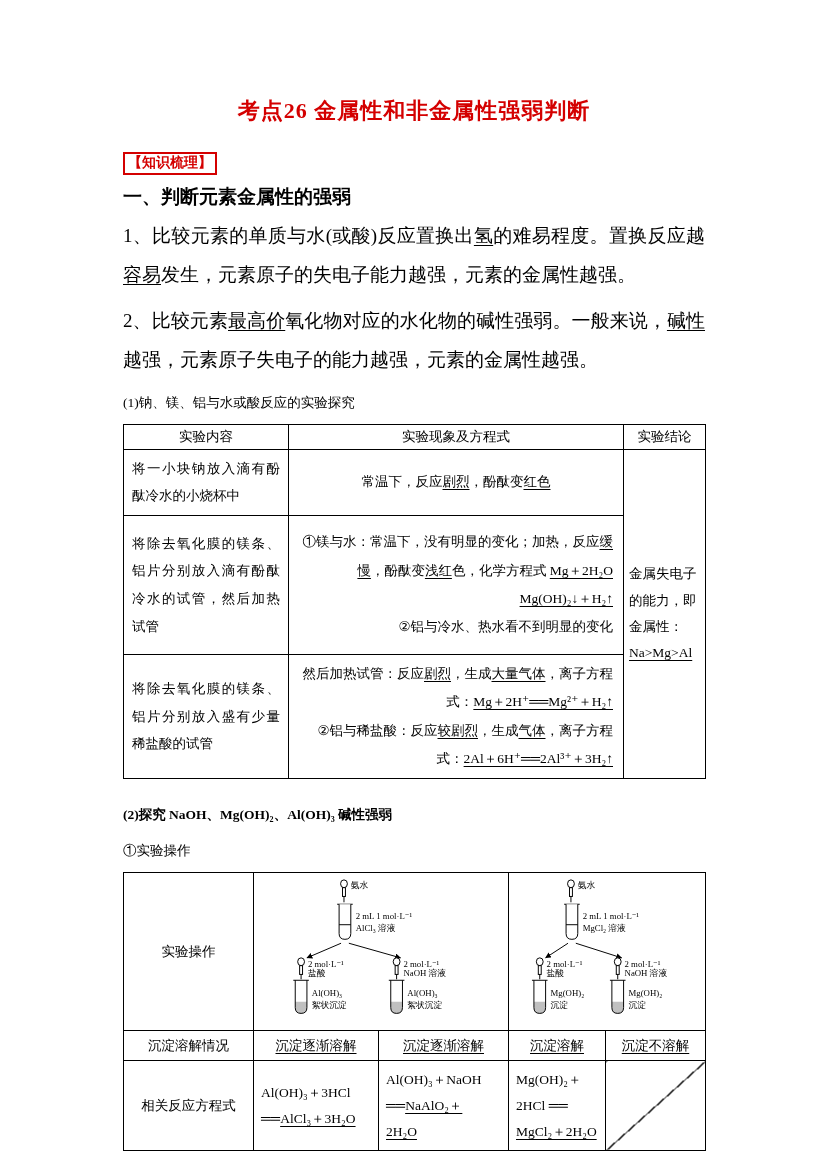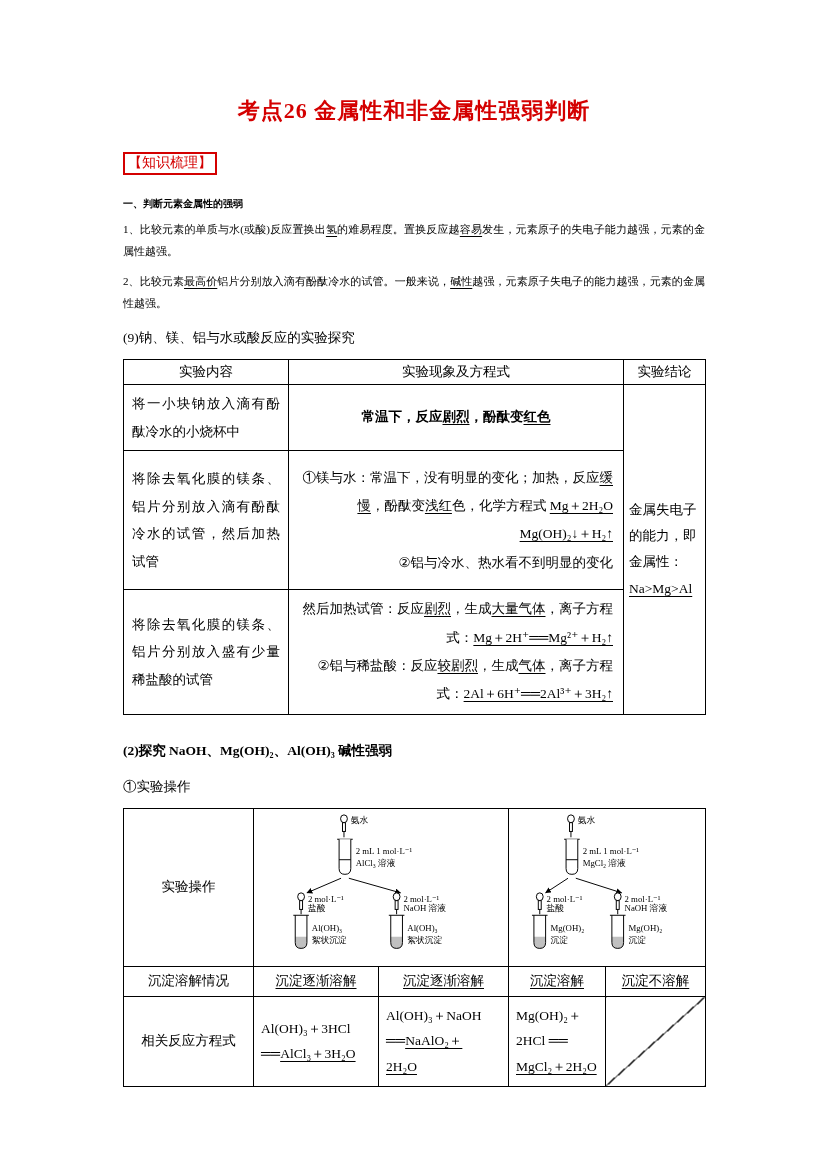"【知识梳理】" .badge { font-weight: normal -> bold }
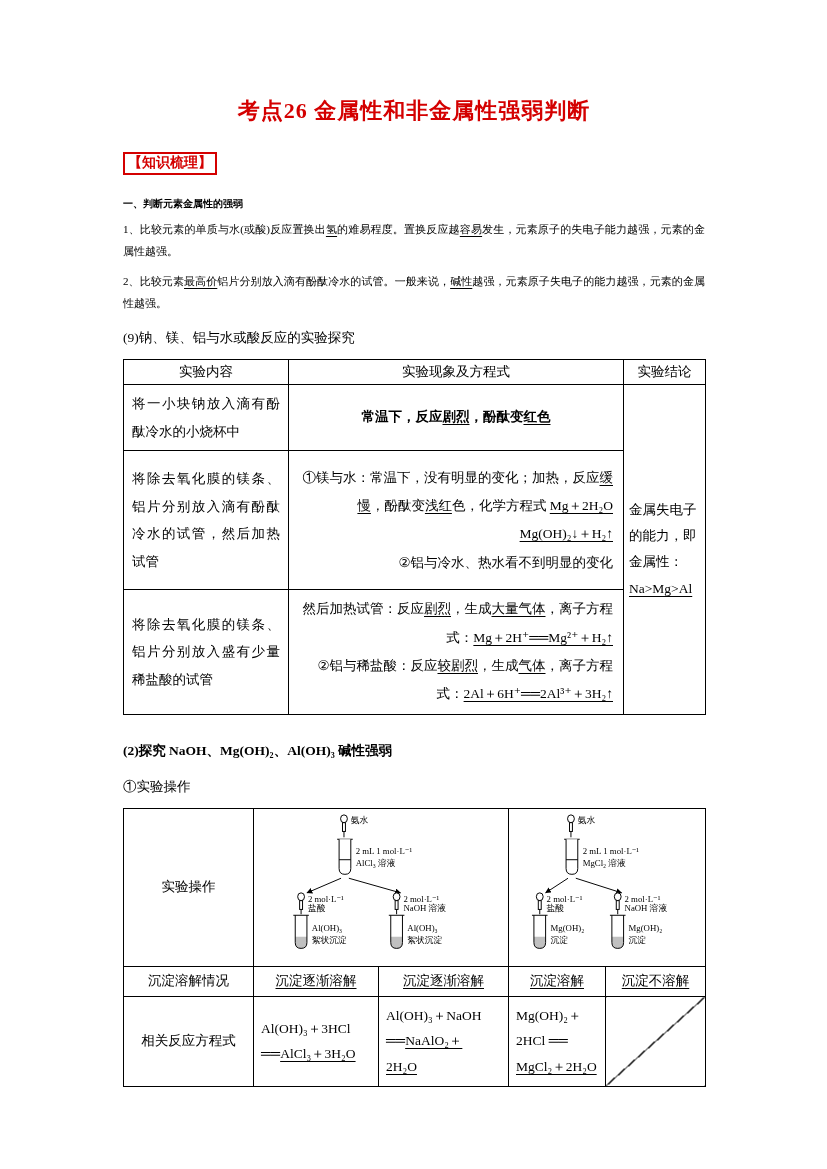"一、判断元素金属性的强弱" .h2 { font-size: 10px -> 19px; margin-top: 22px -> 9px }
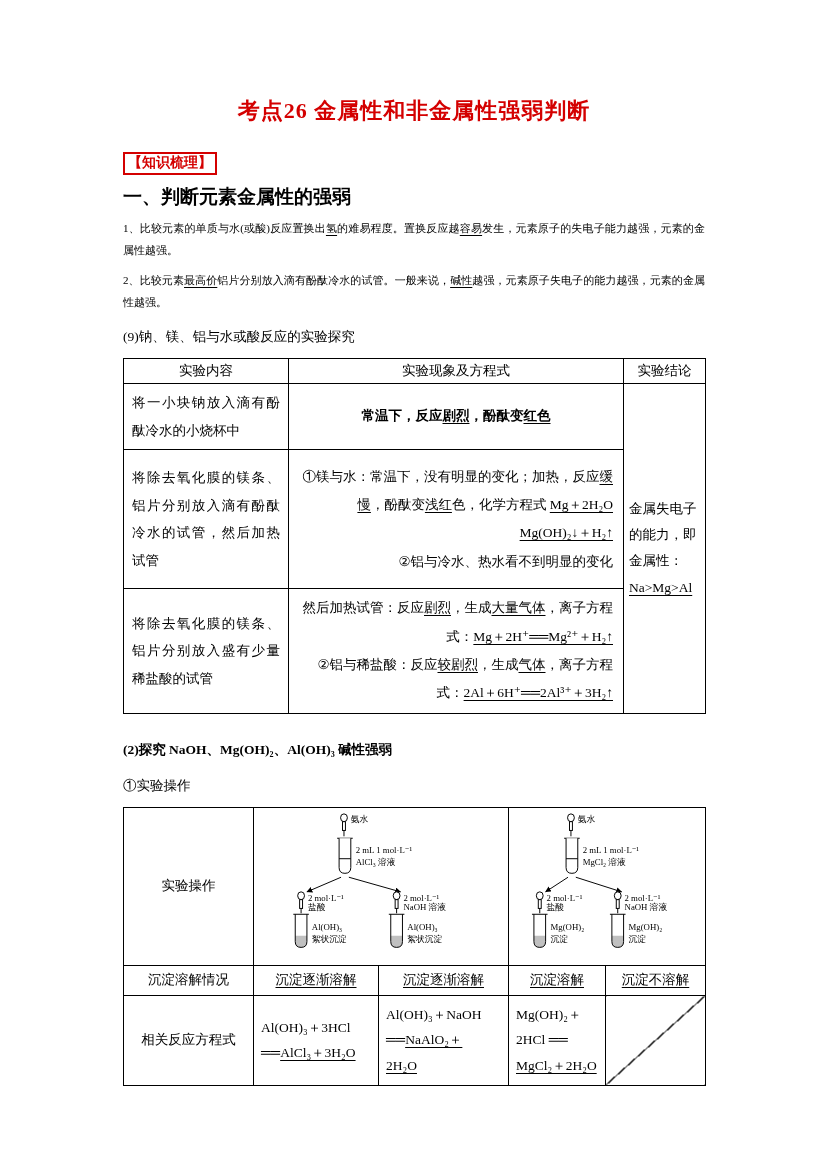"1、比较元素的单质与水(或酸)反应置换出氢的难易程度。置换反应越容易发生，元素原" .para { font-size: 11px -> 19px }
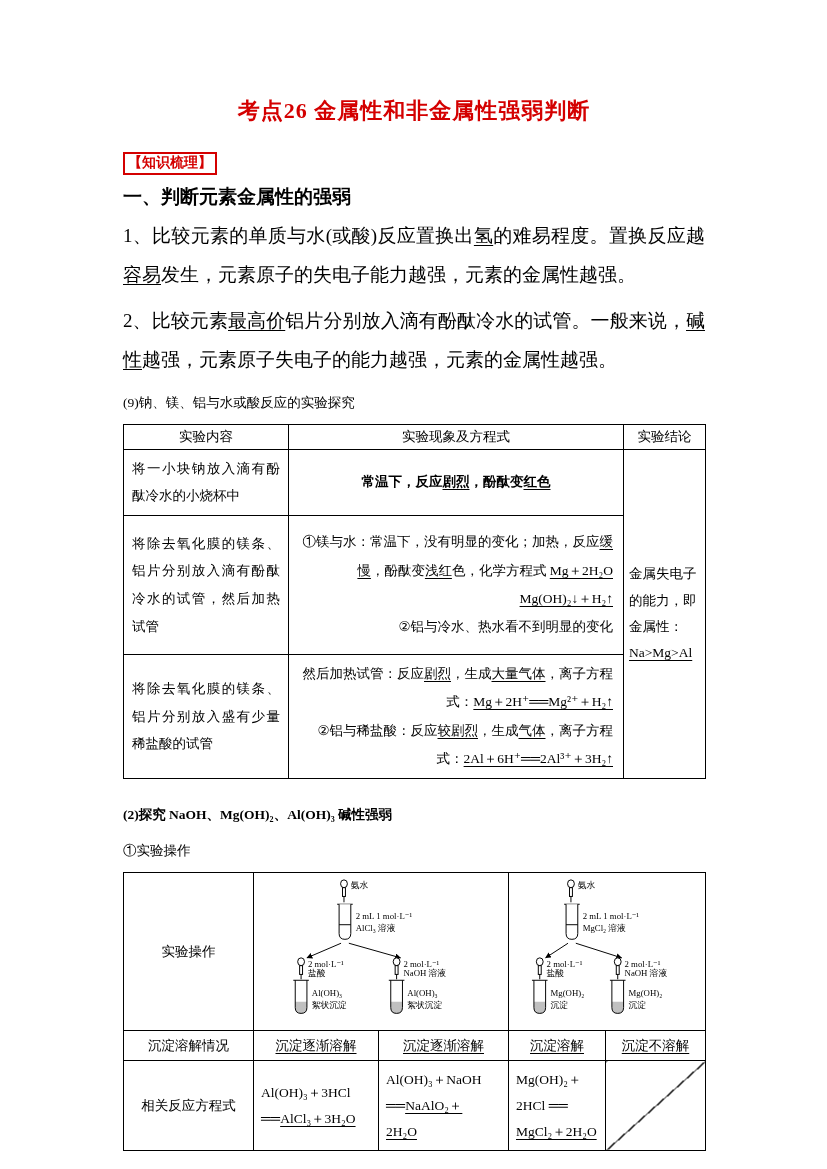"铝片分别放入滴有酚酞冷水的试管。一般来说，" span { text: 铝片分别放入滴有酚酞冷水的试管 -> 氧化物对应的水化物的碱性强弱 }
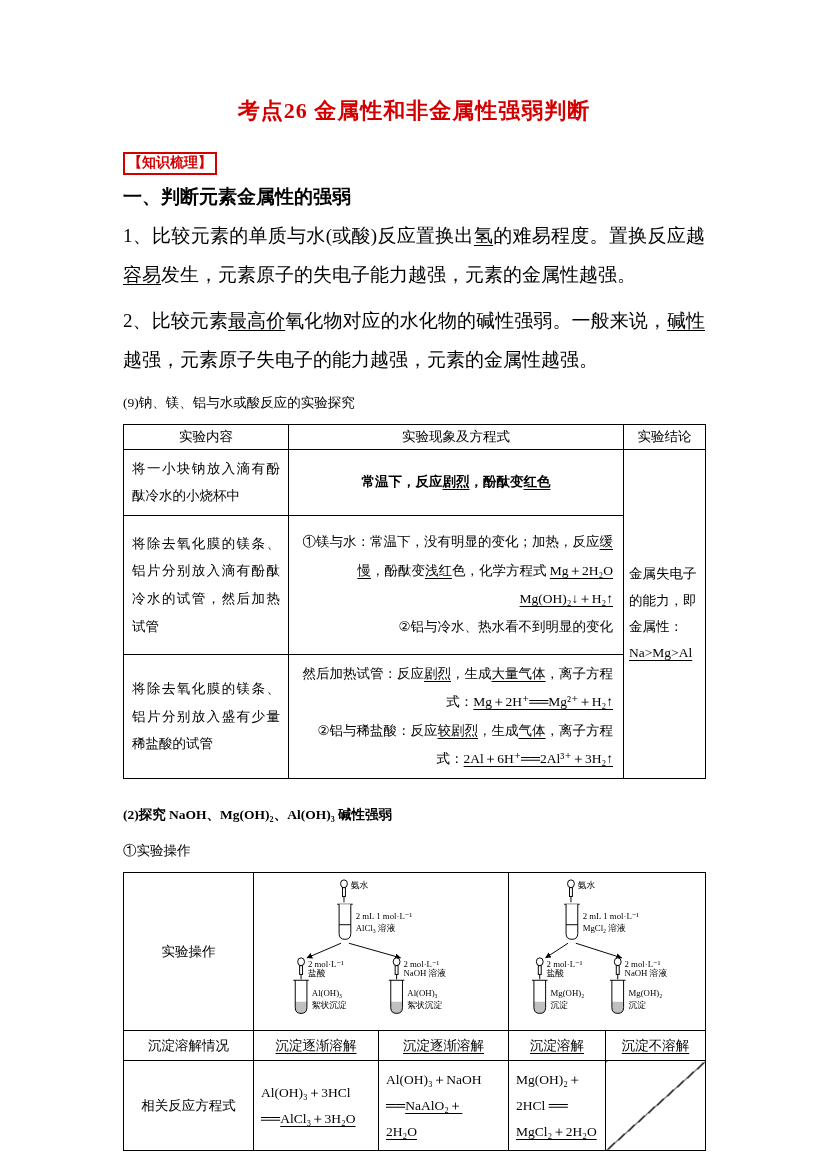"(9)钠、镁、铝与水或酸反应的实验探究" p.caption { text: 9 -> 1 }
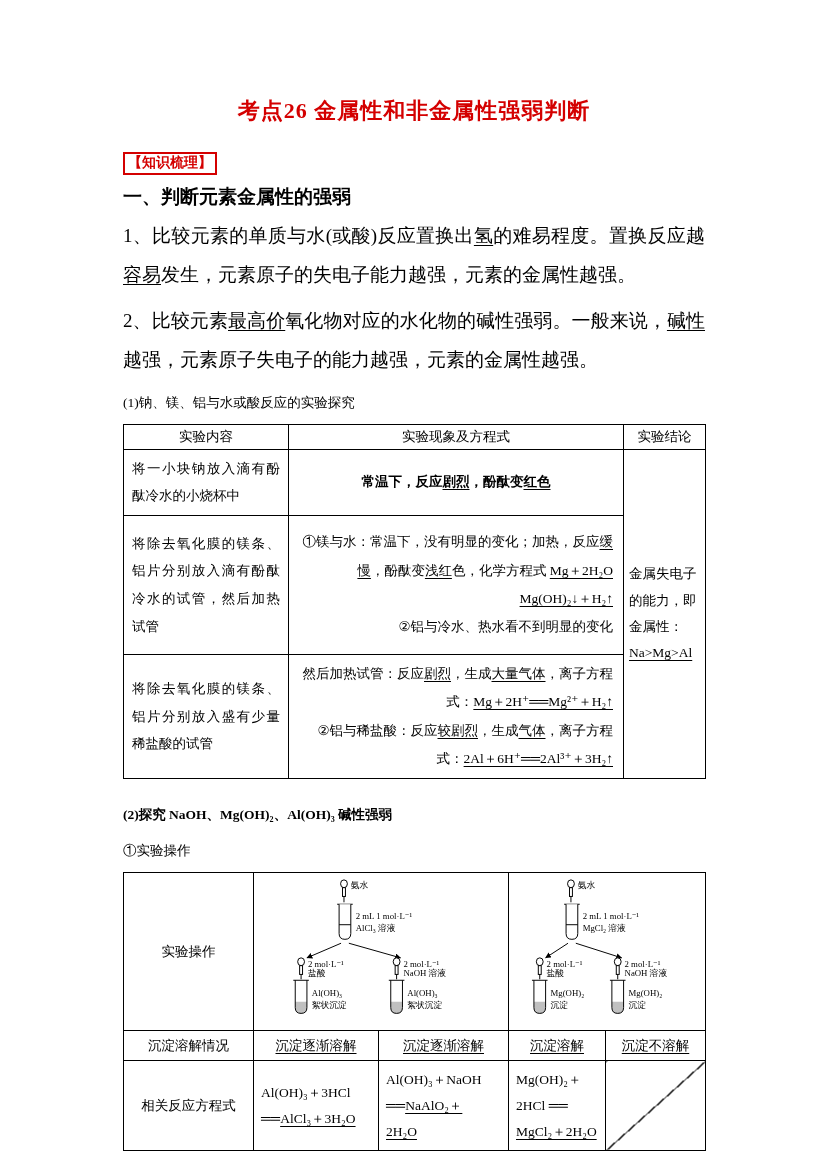"常温下，反应剧烈，酚酞变红色" .cell-phen-center { font-weight: bold -> none }
